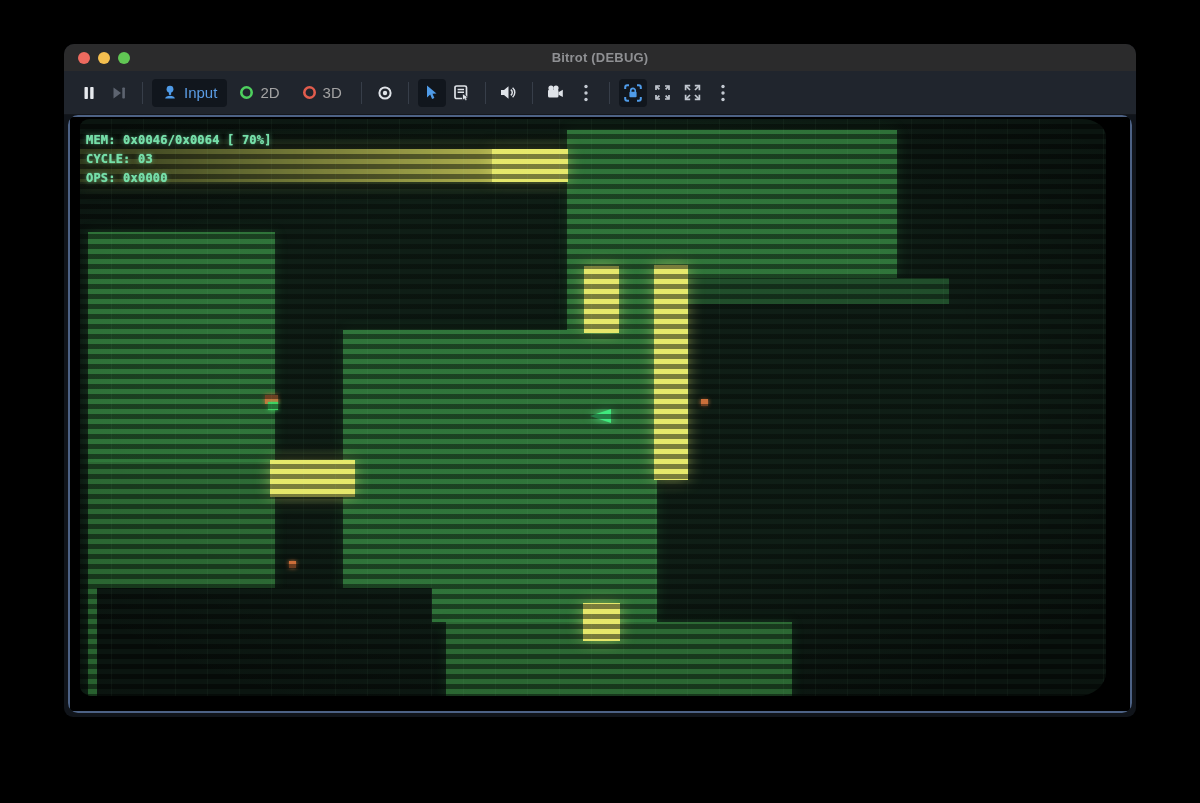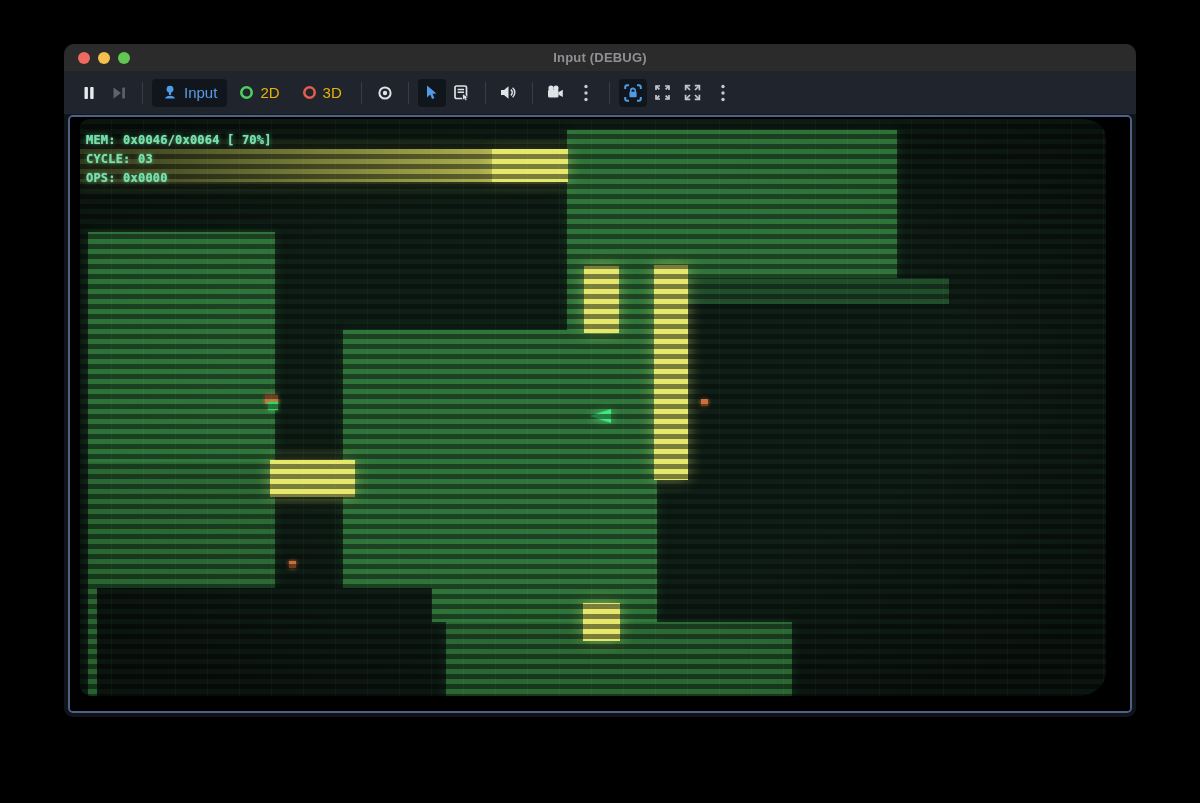"Input (DEBUG)" div.title { text: Input -> Bitrot }
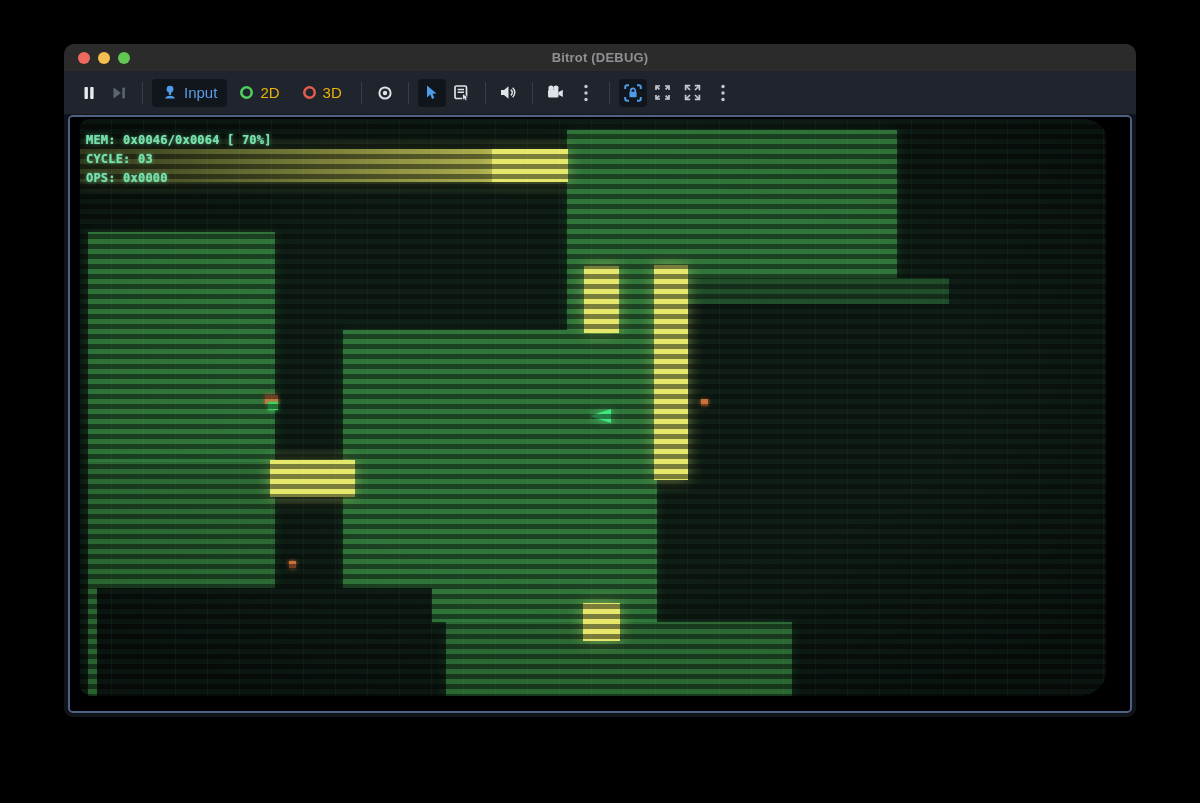"2D" .tb-btn .lbl { color: #eab308 -> #a3a3a3 }
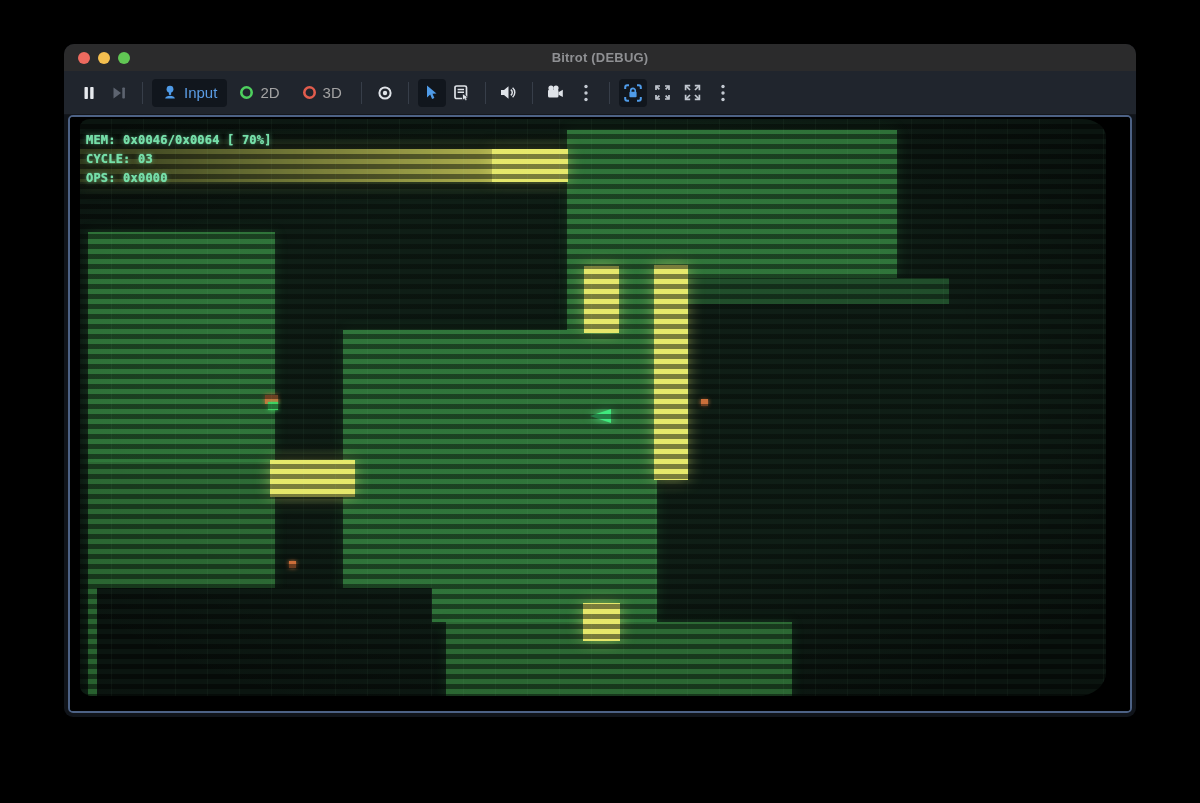"MEM: 0x0046/0x0064 [ 70%]" .viewport { border-radius: 5px -> 10px }
